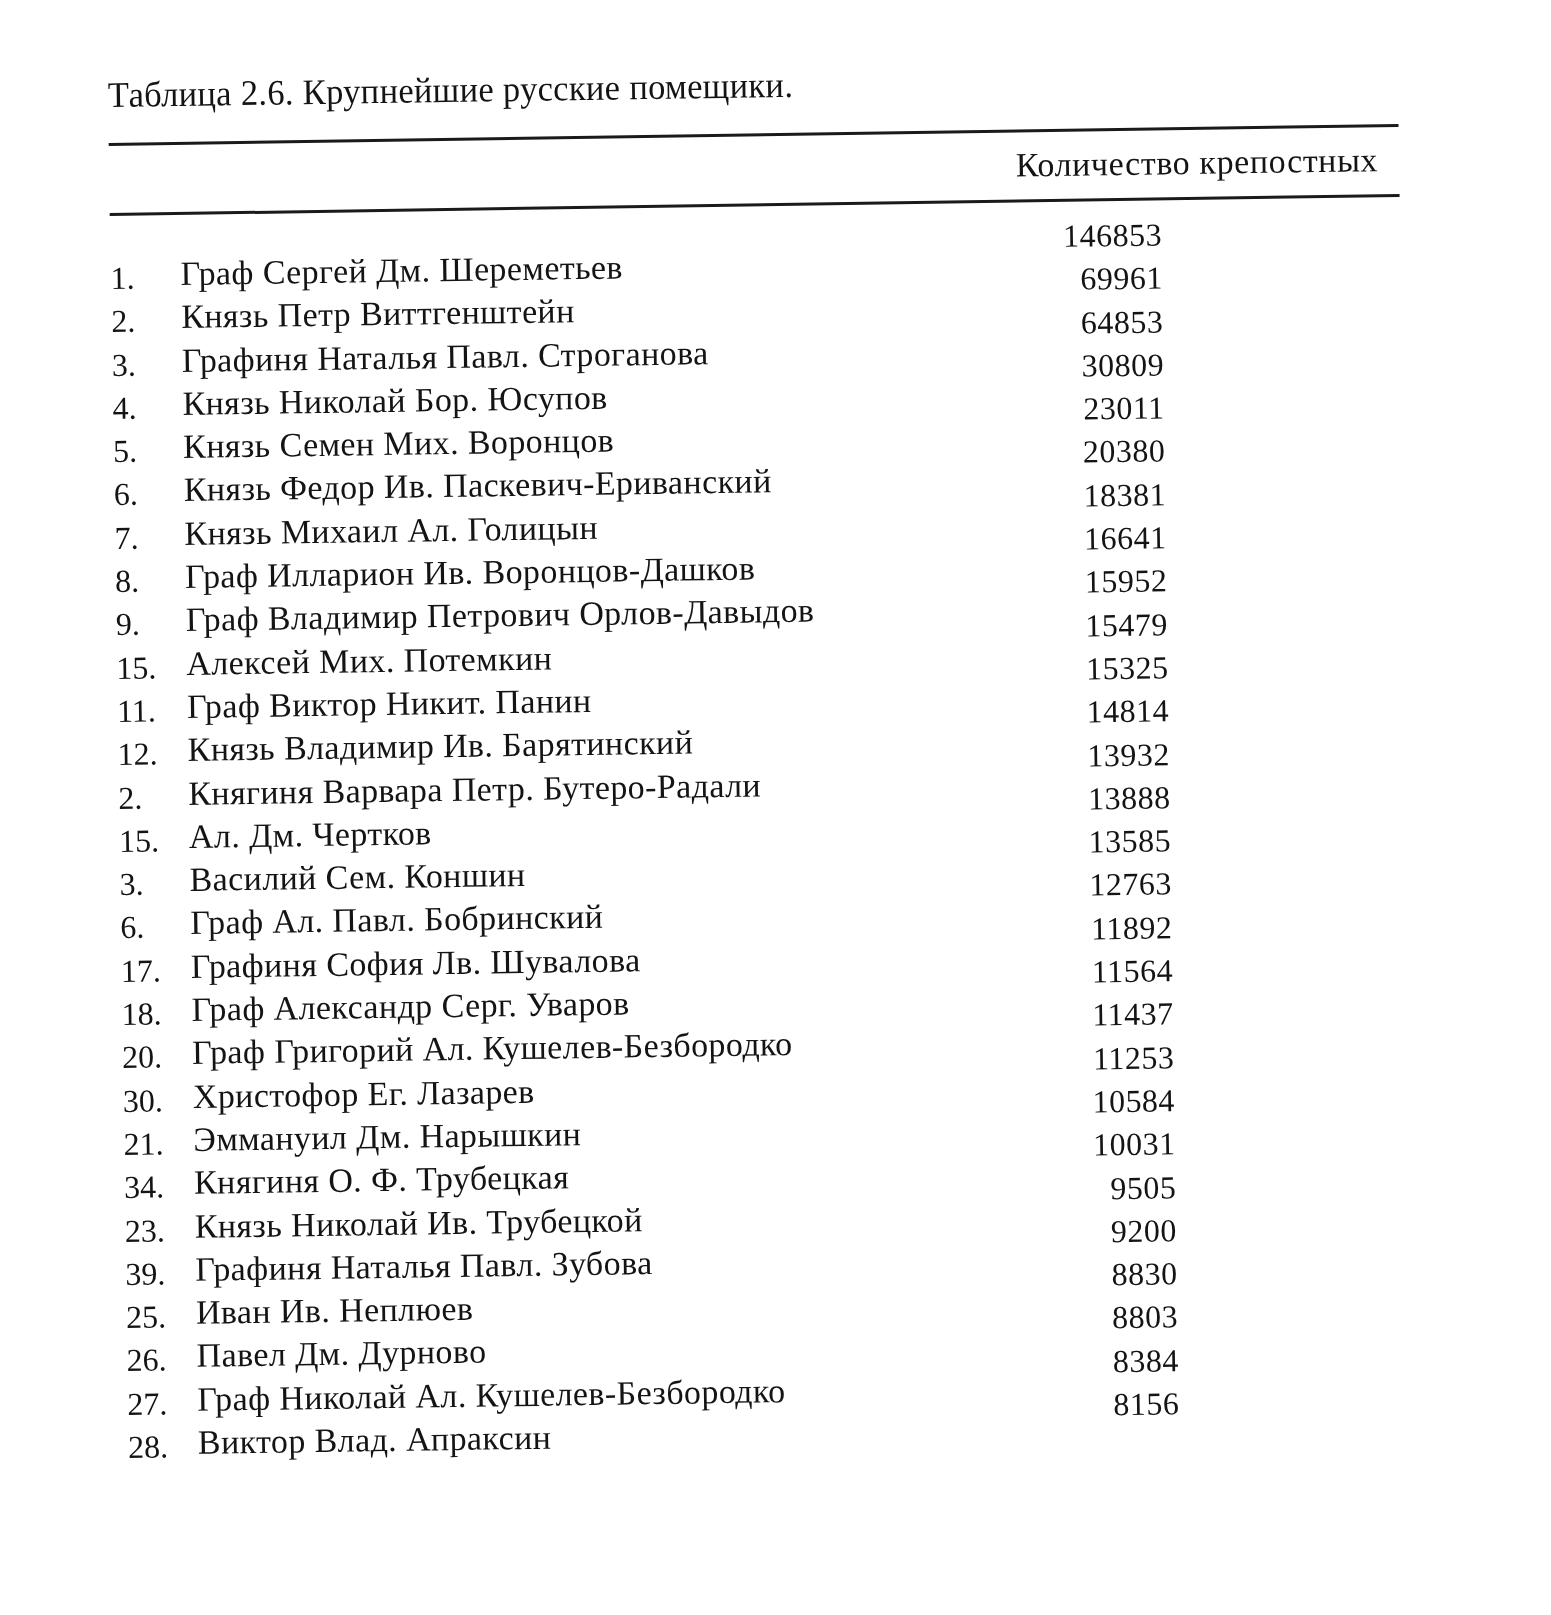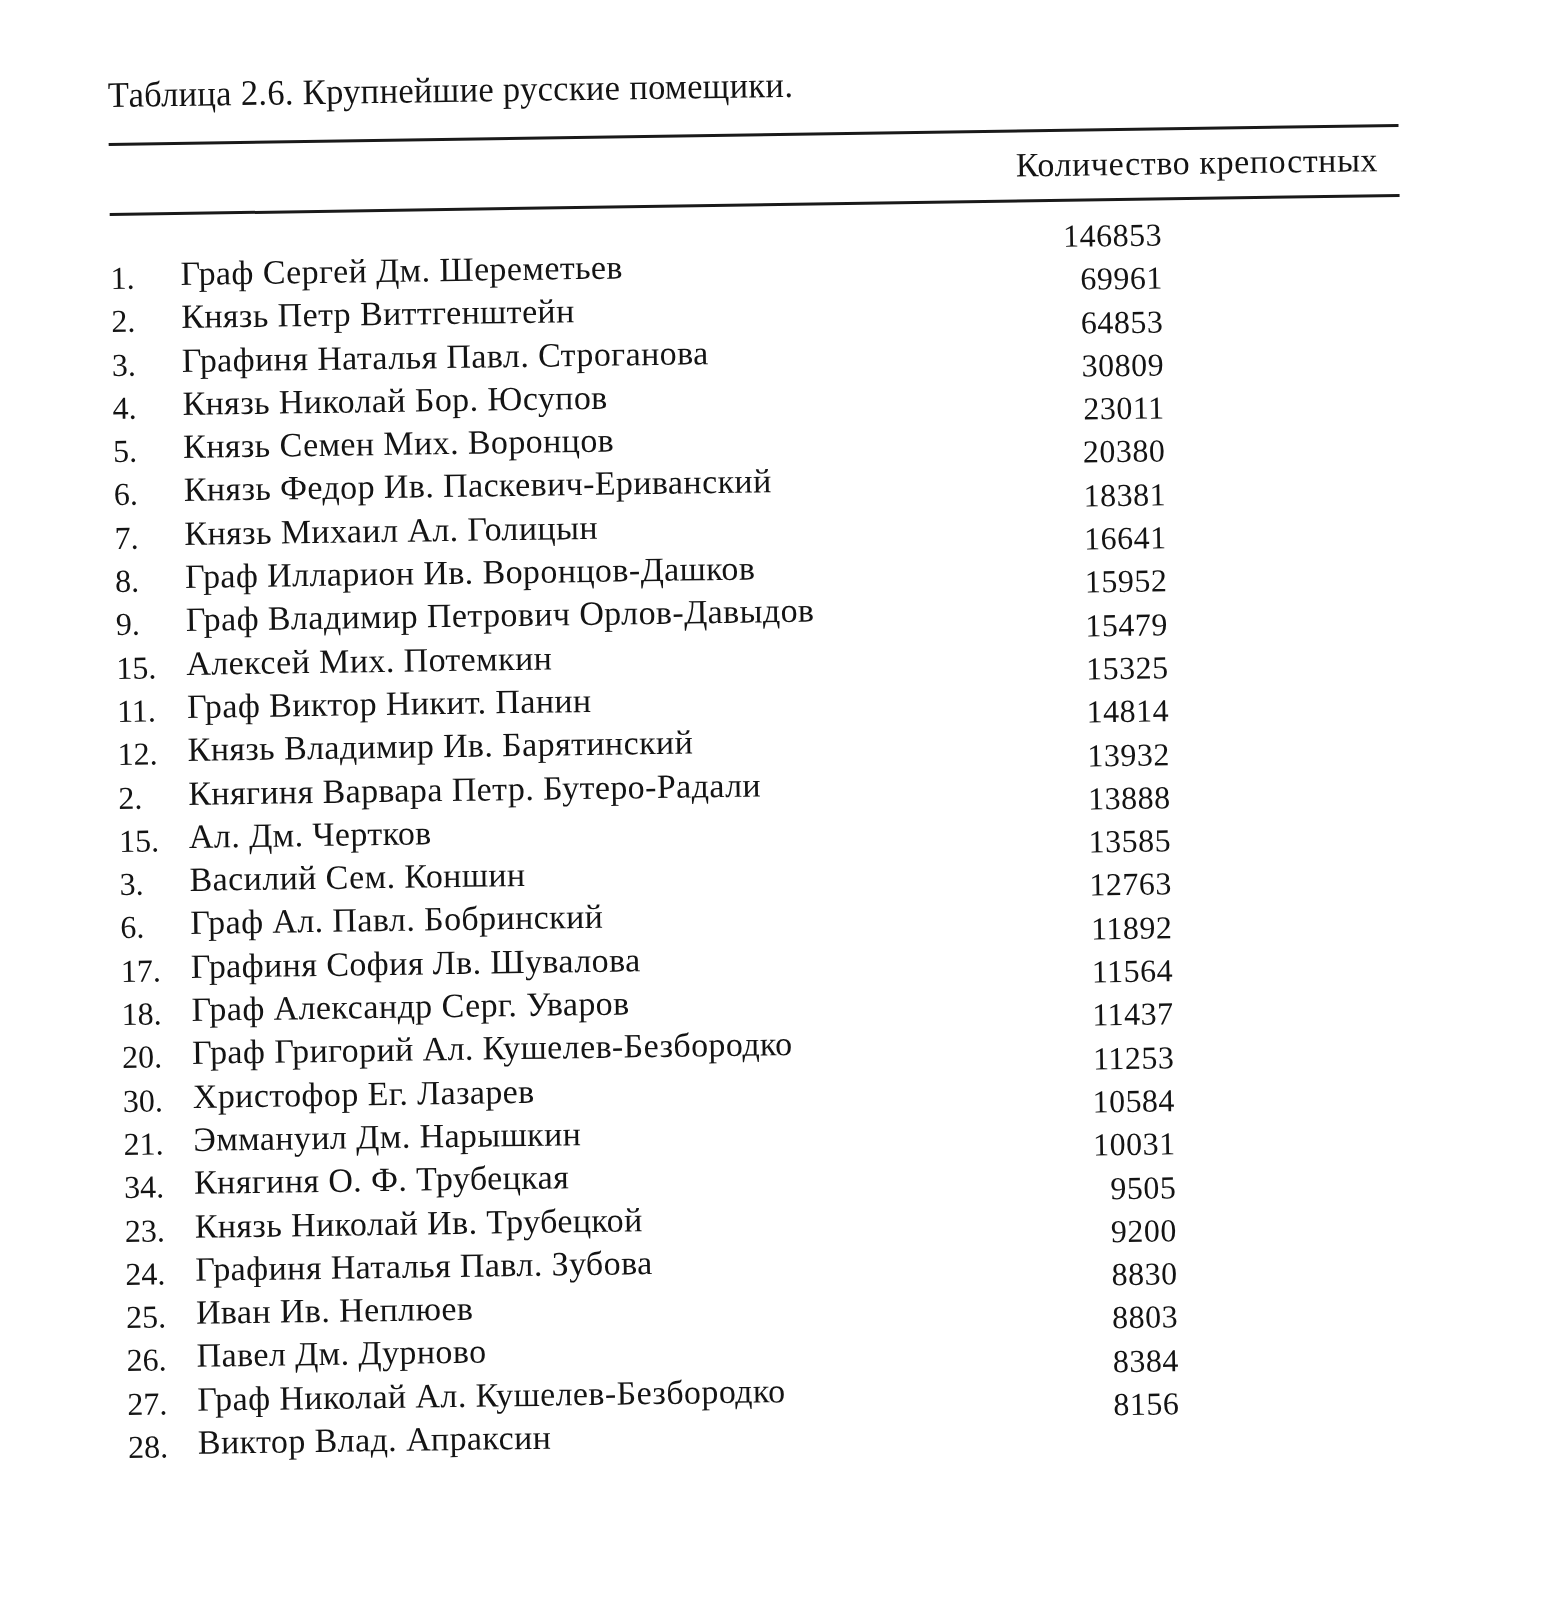"24." span.num { text: 24 -> 39 }
